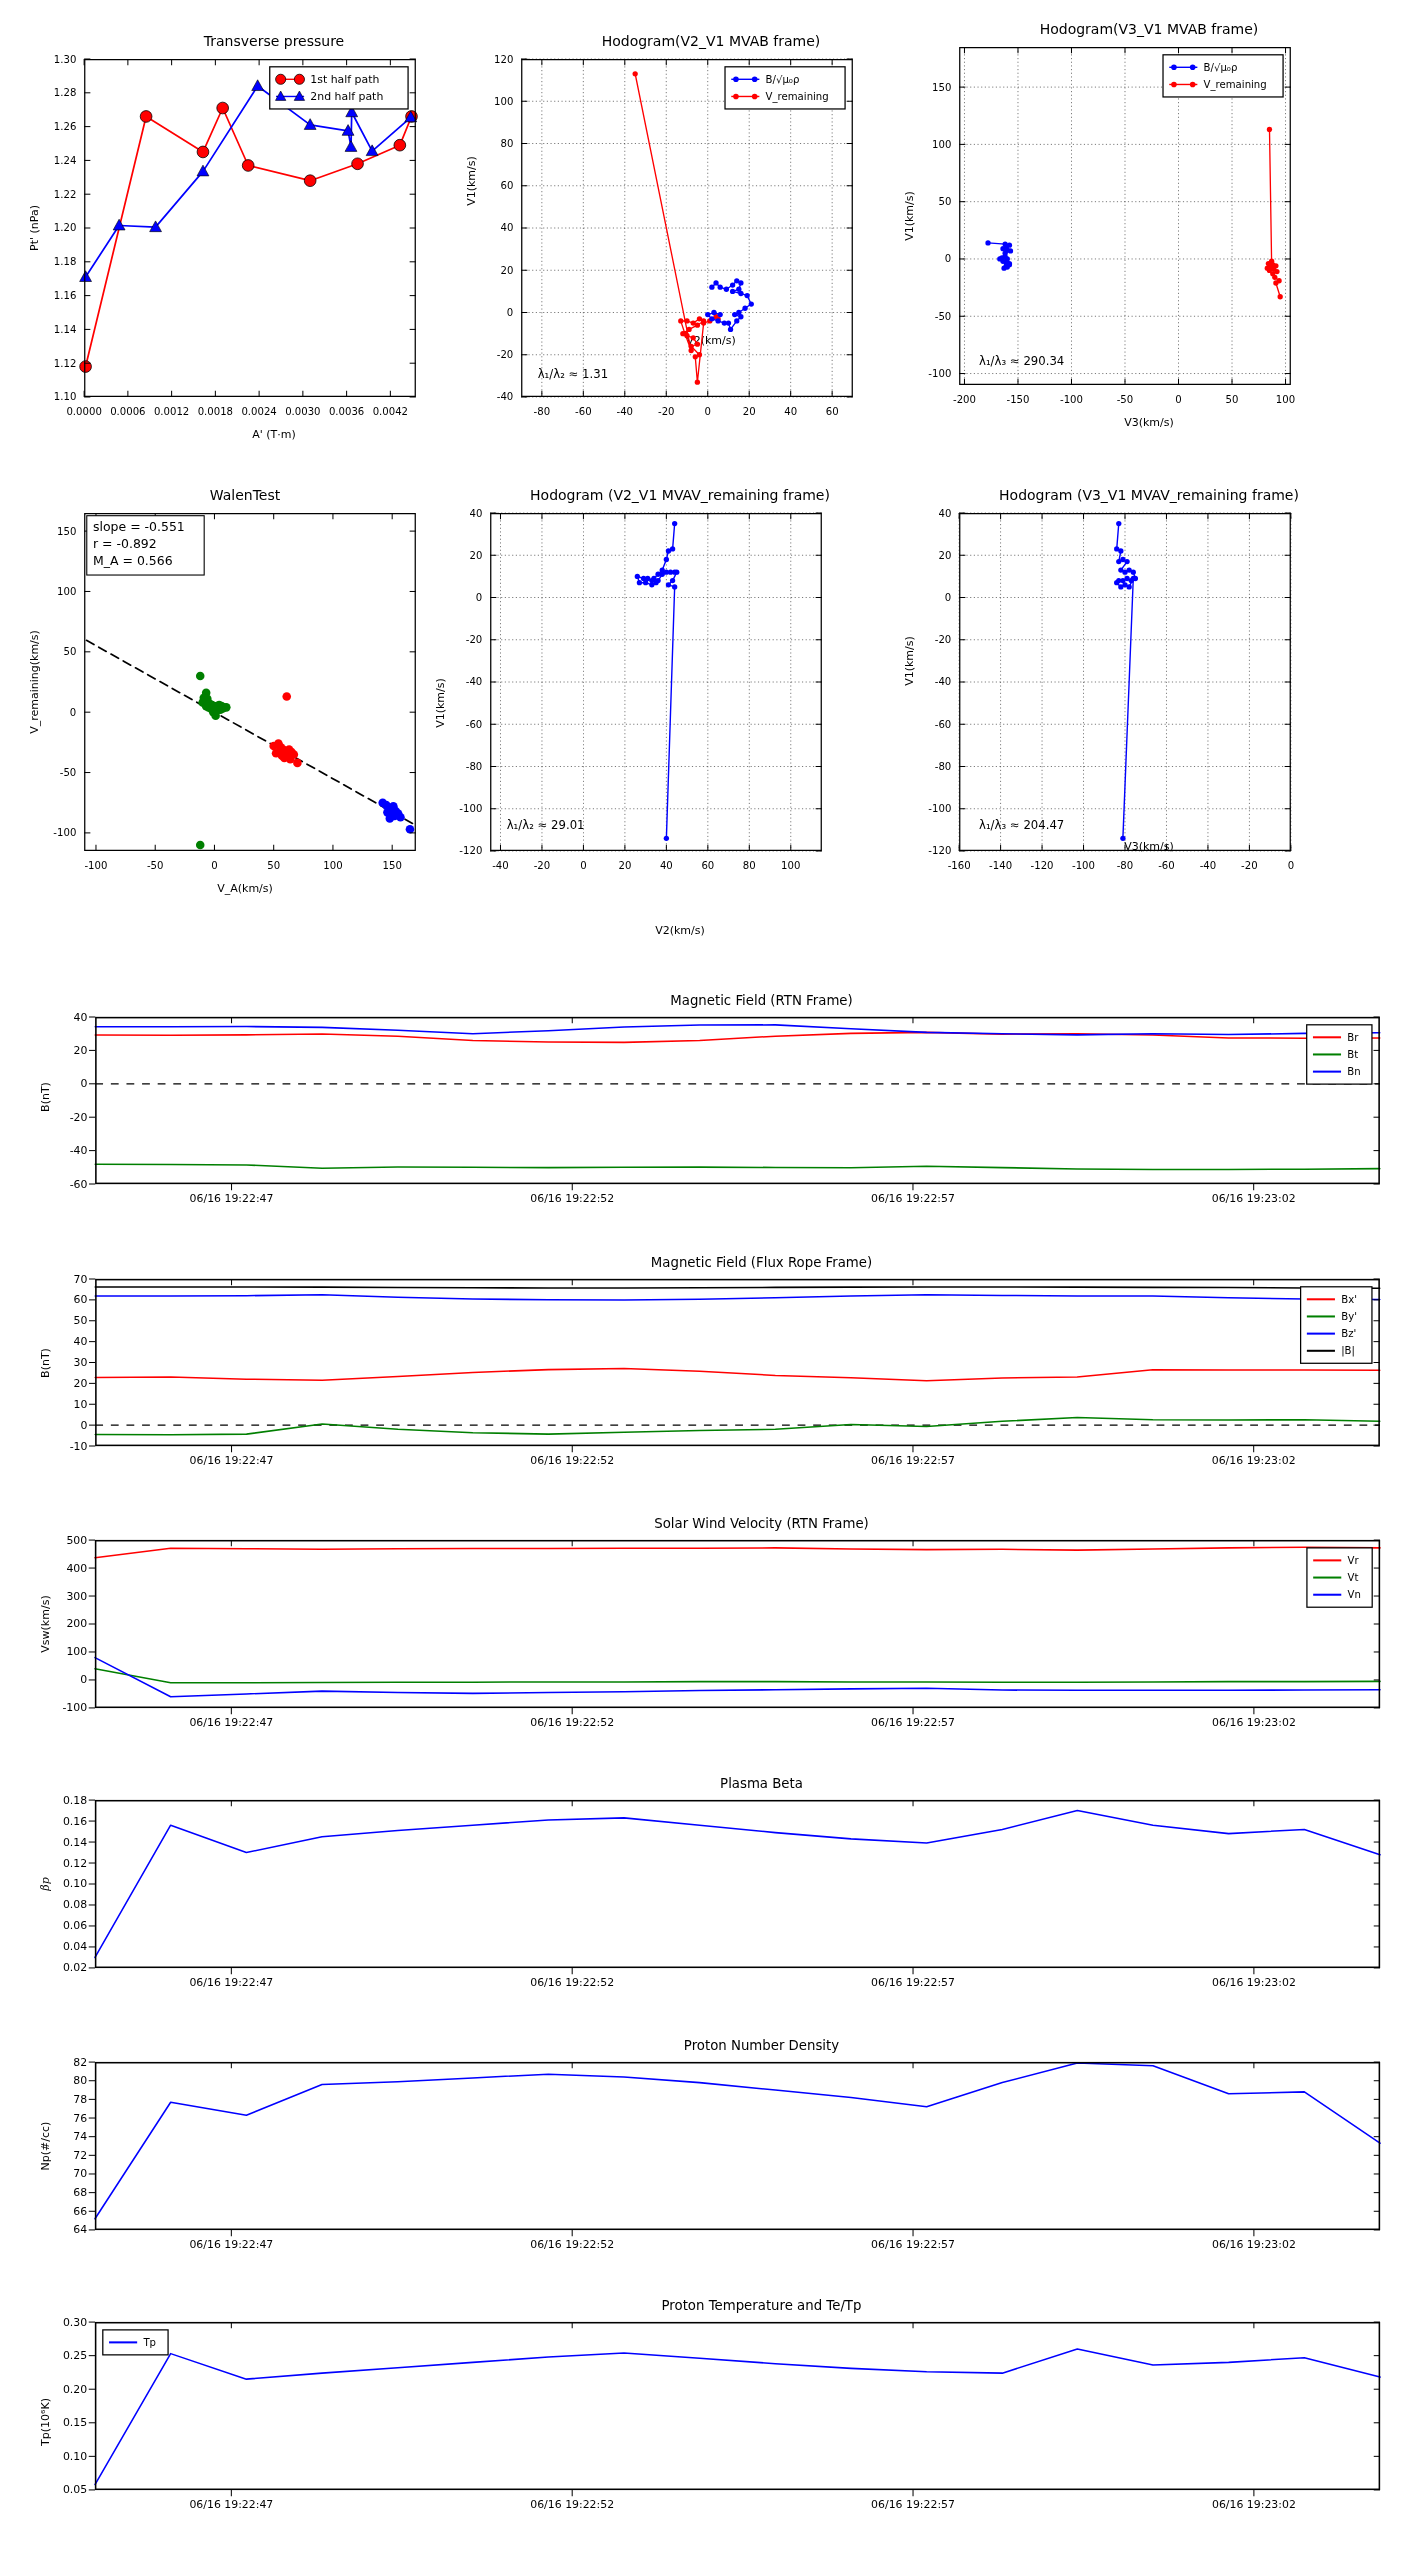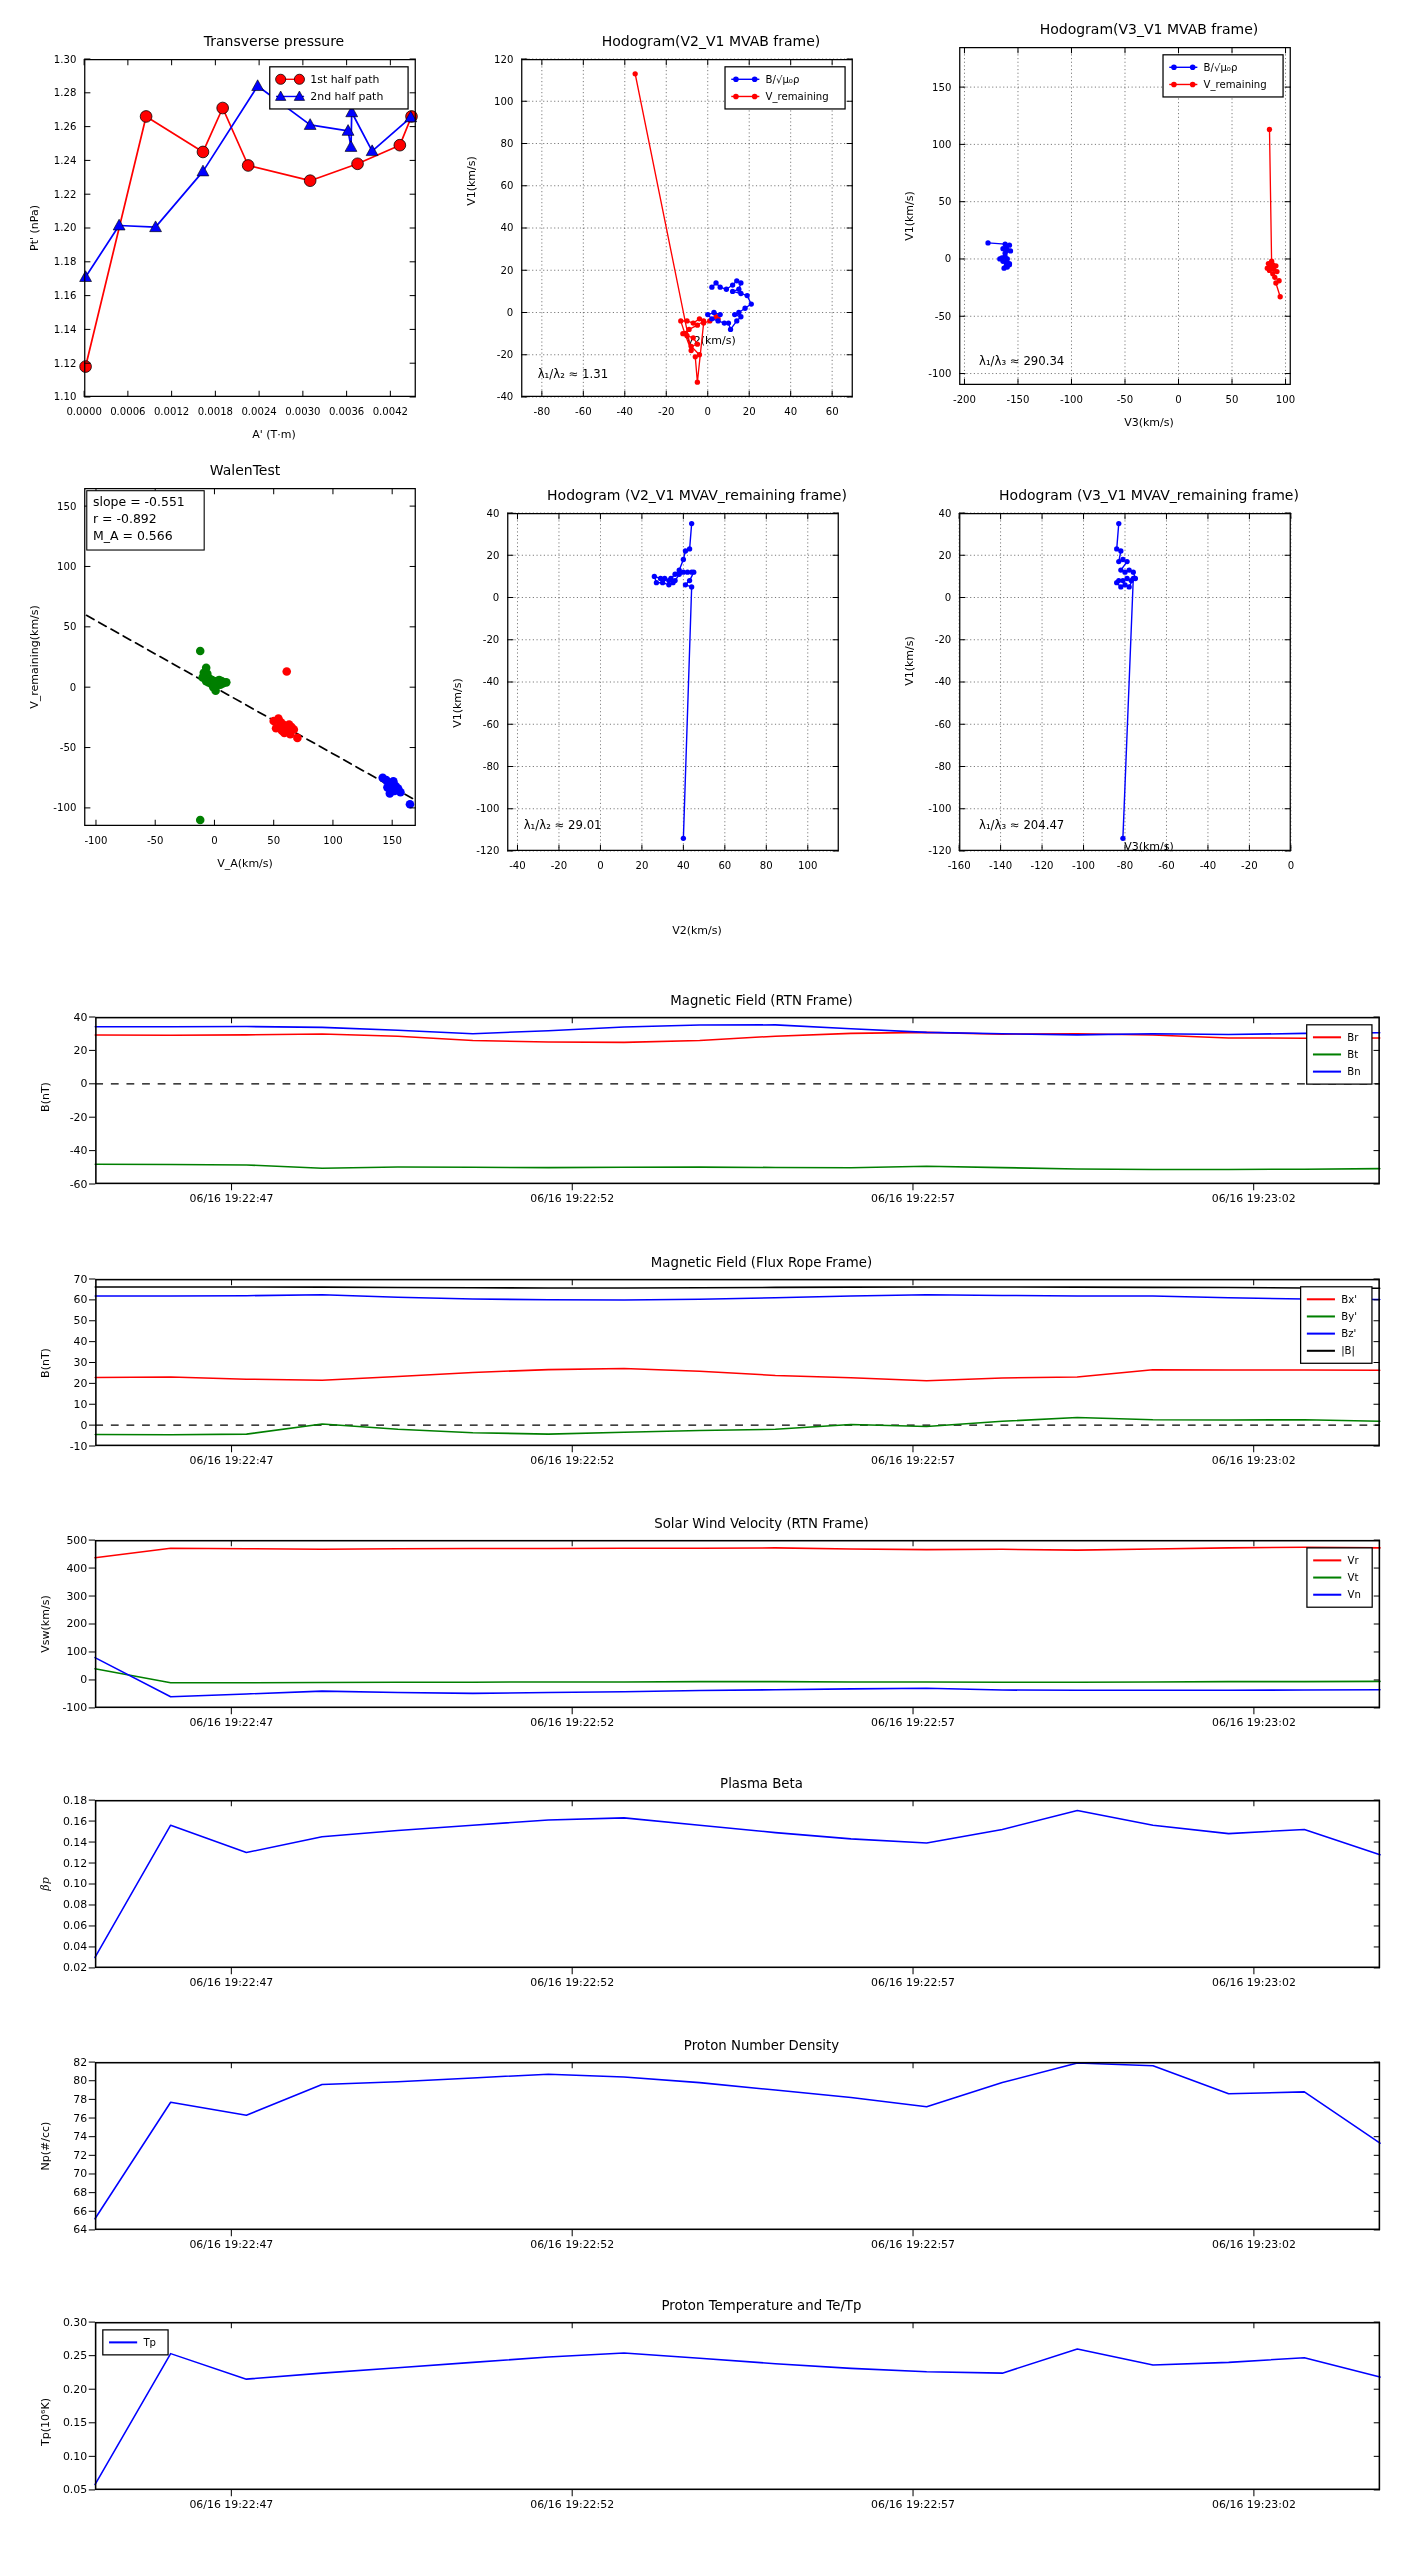"WalenTest" div.panel { top: 488px -> 513px }
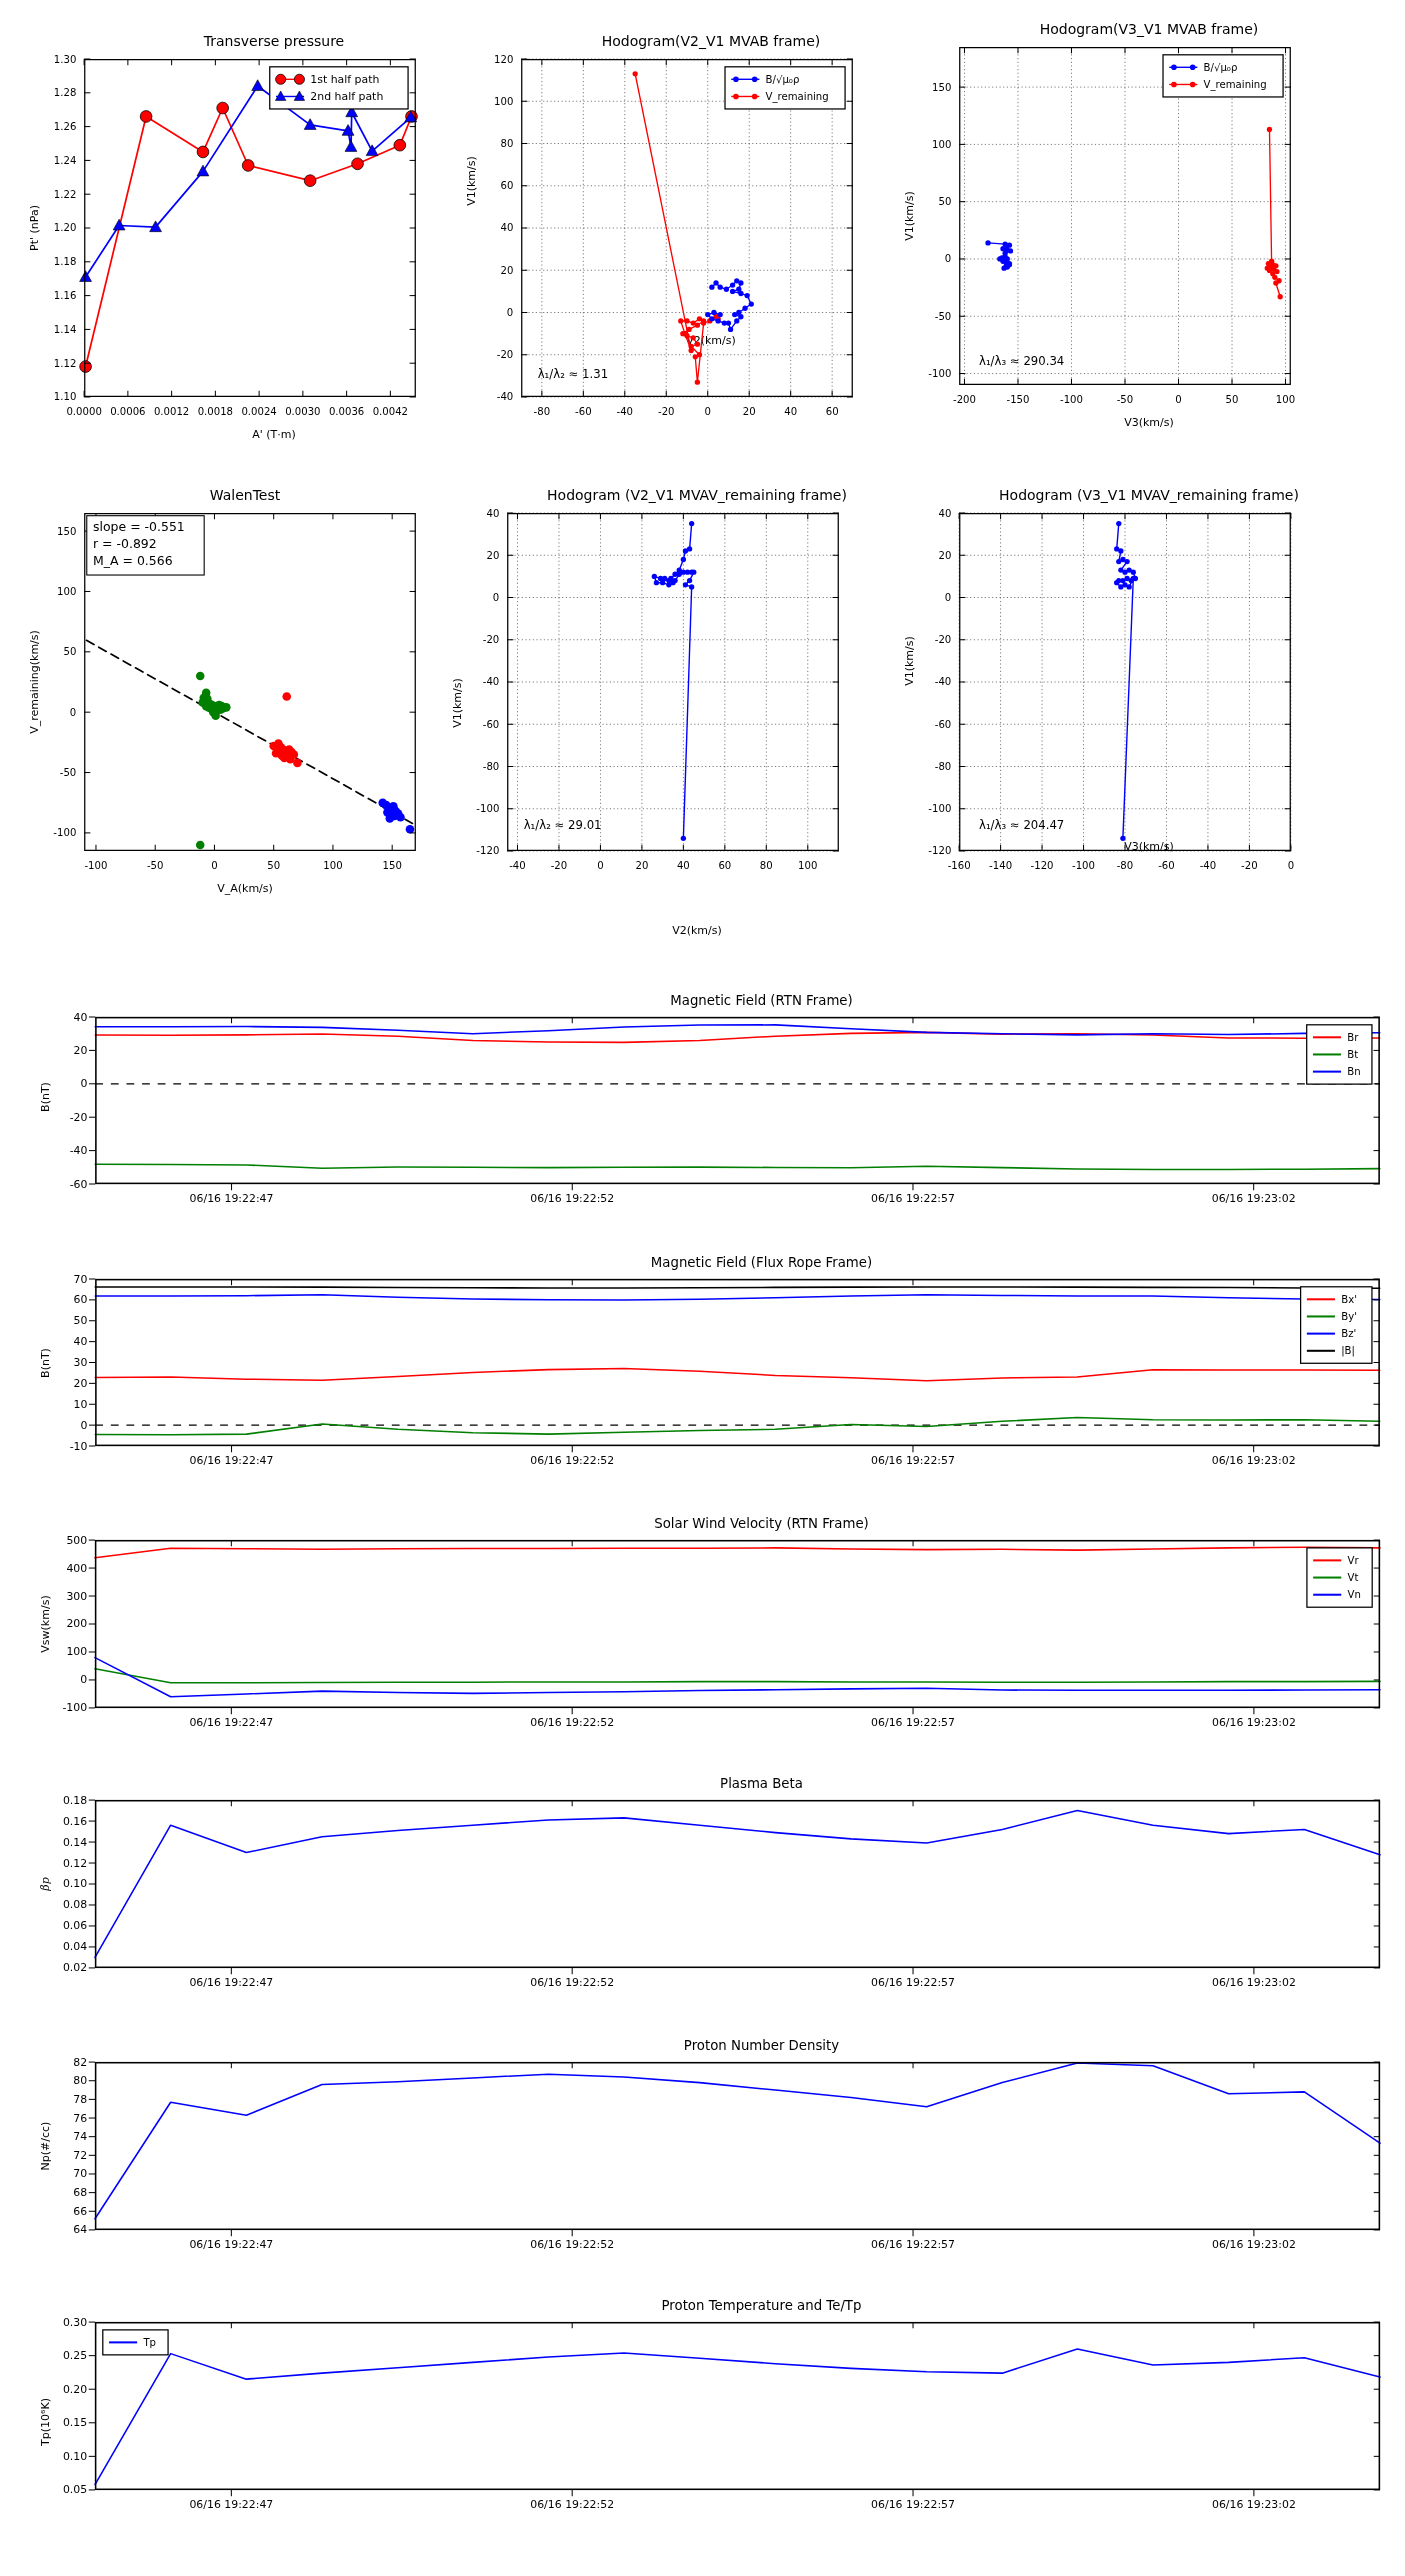"Hodogram (V2_V1 MVAV_remaining frame)" div.panel { left: 507px -> 490px }
